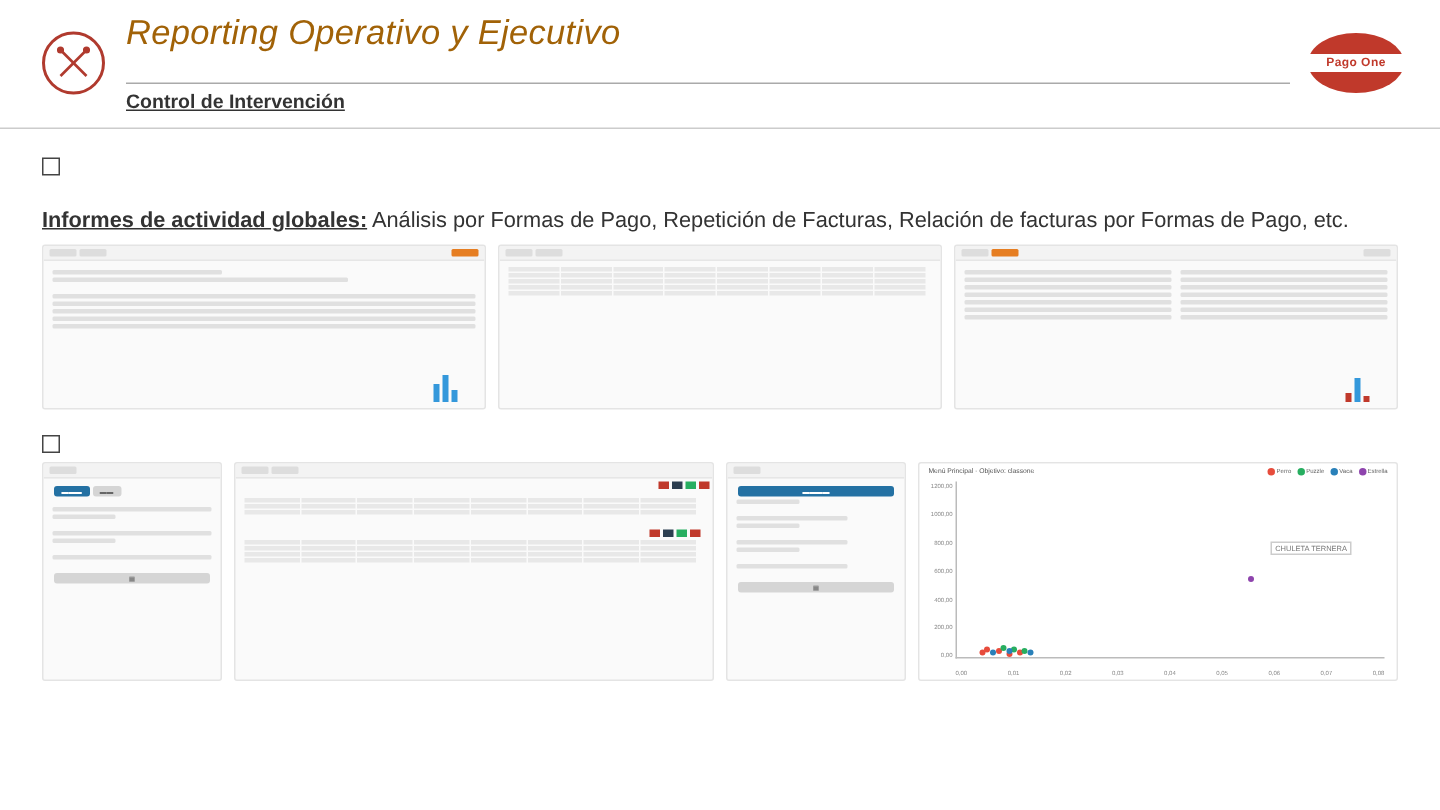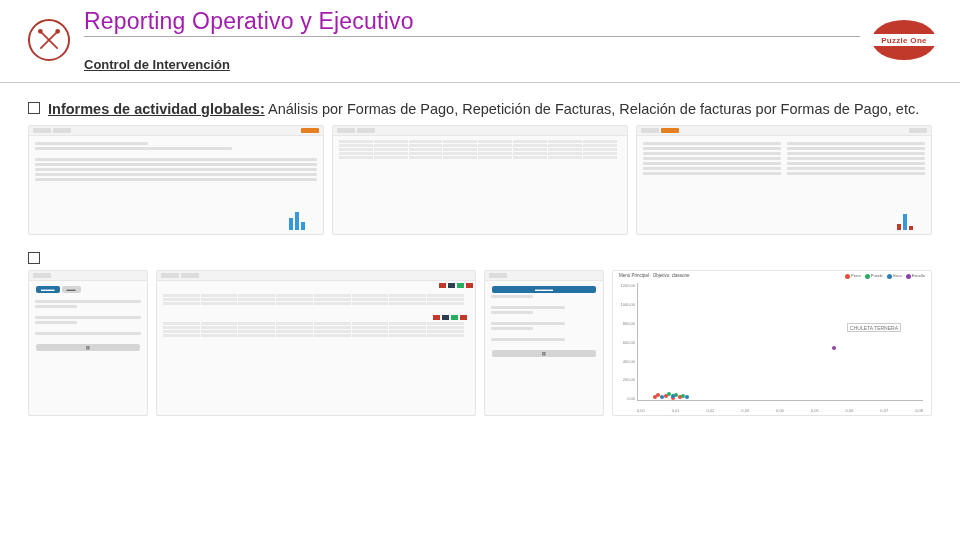"Reporting Operativo y Ejecutivo" .title { color: #a21caf -> #a16207; font-style: none -> italic; padding-bottom: 1px -> 20px }
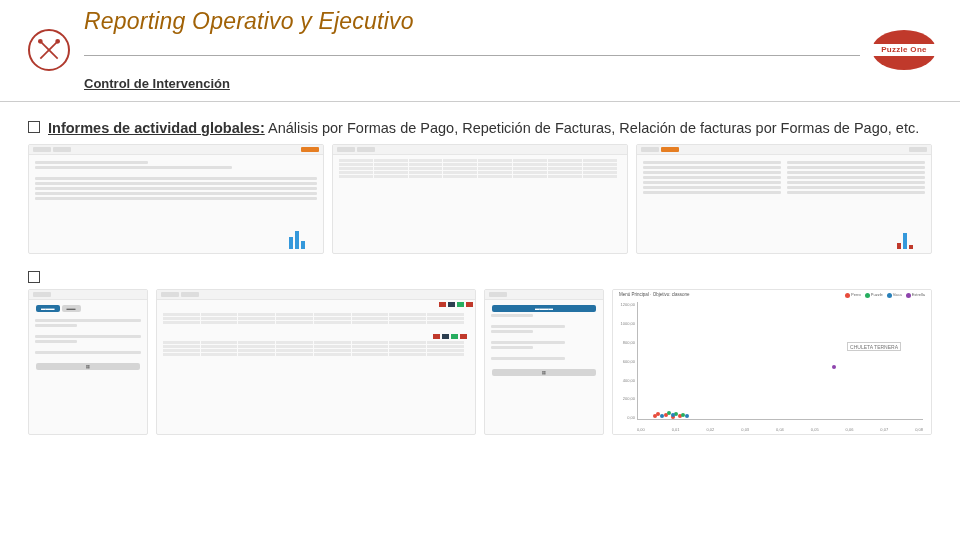"Puzzle One" div.stripe { text: Puzzle -> Pago }
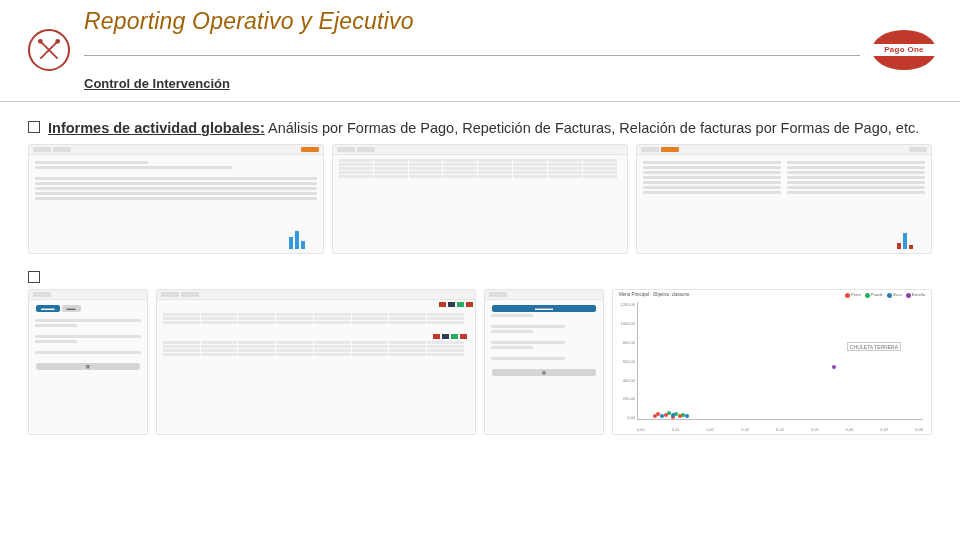"Control de Intervención" .subtitle { margin-top: 20px -> 4px }
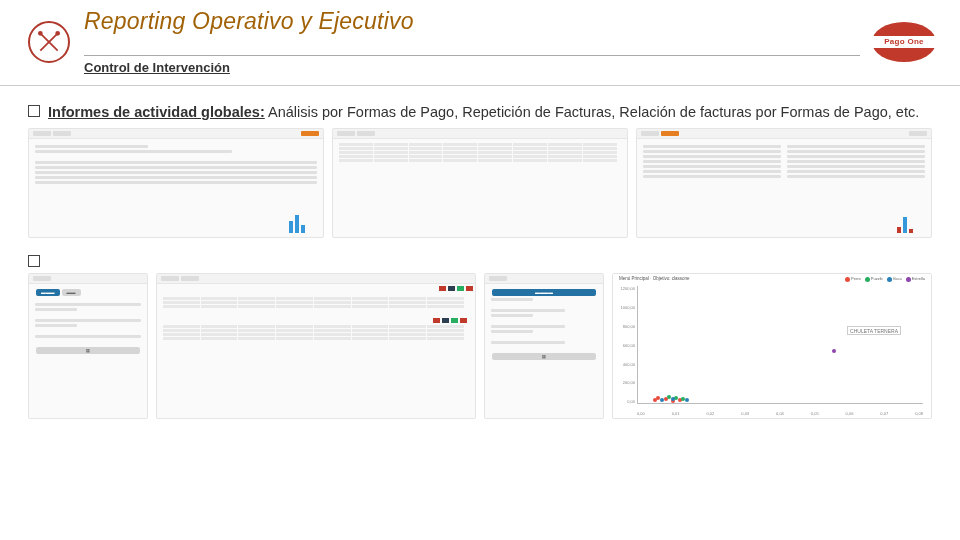"Informes de actividad globales: Análisis" .bullet-row { flex-direction: none -> column; gap: 8px -> 20px }
